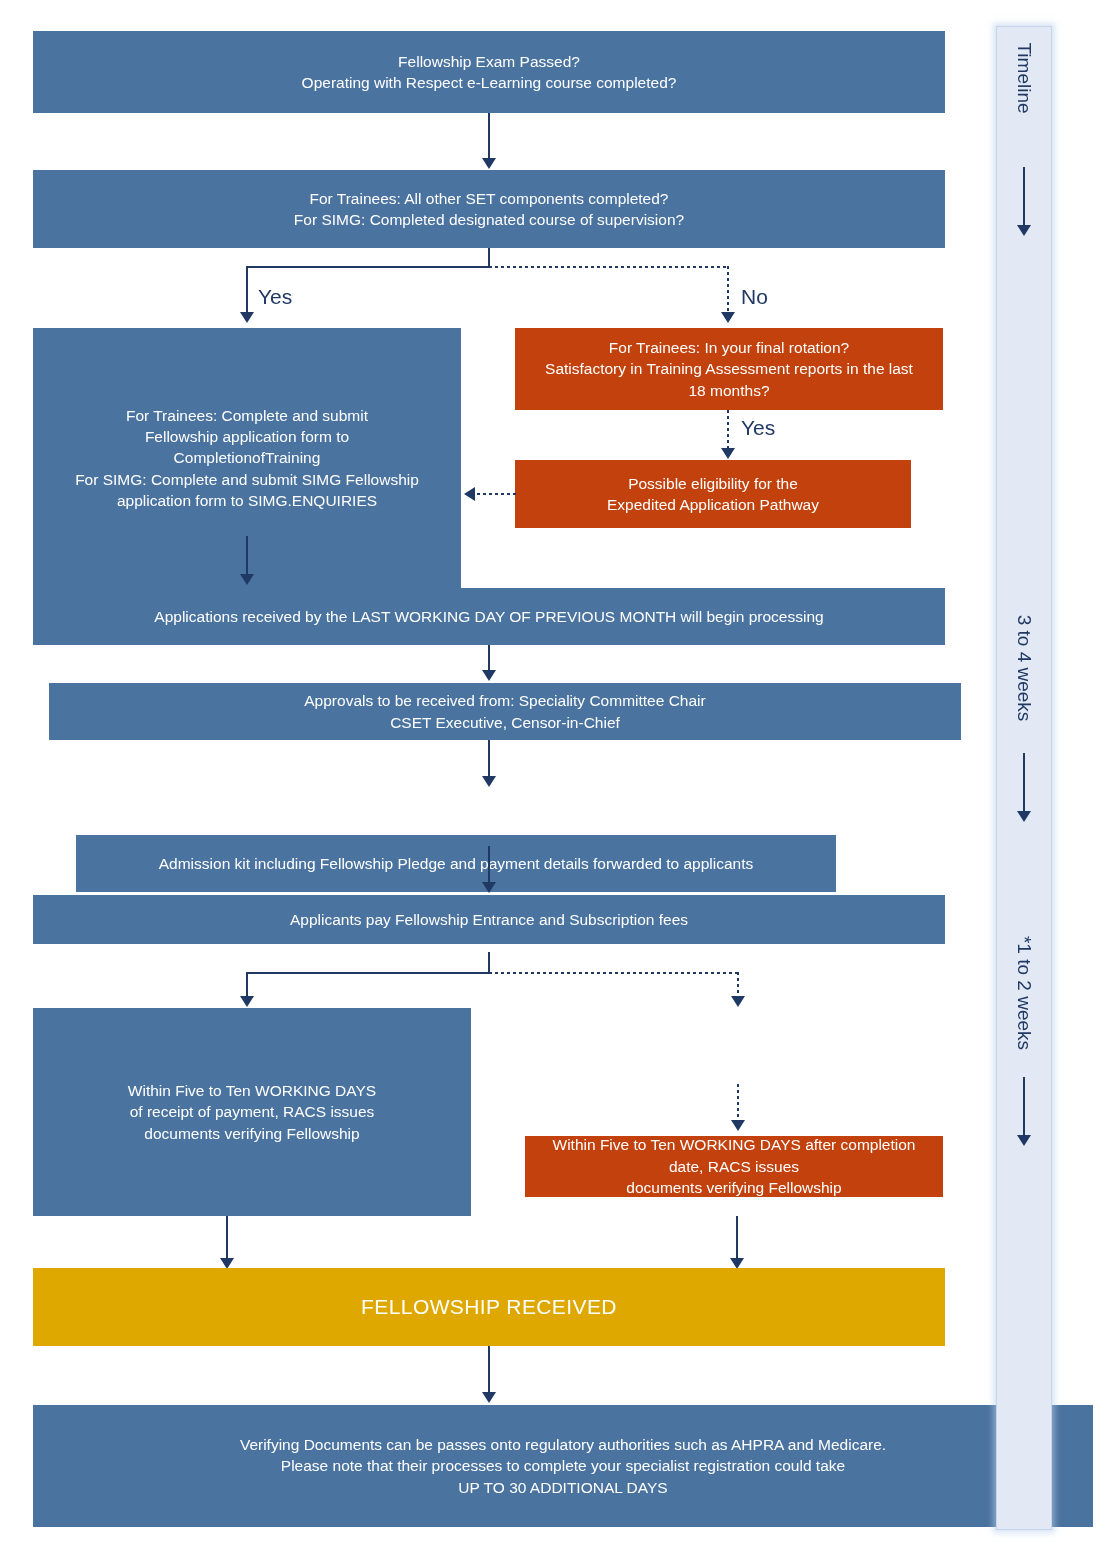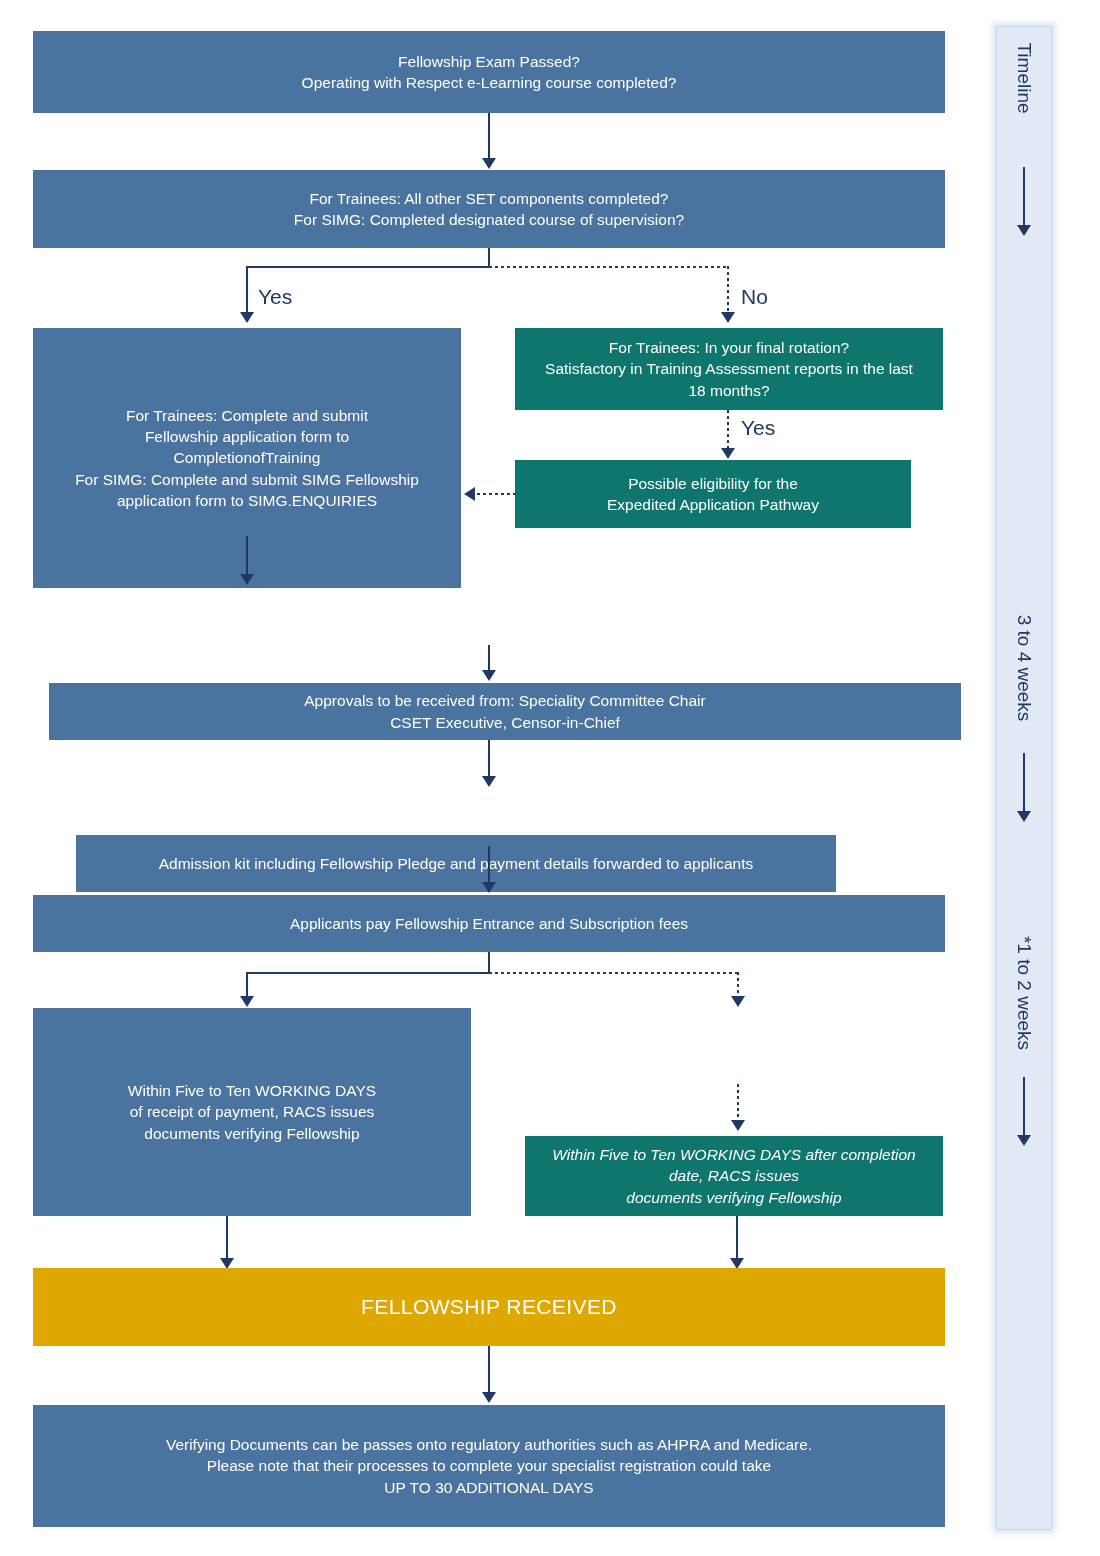"For Trainees: In your final" .box.light { background: #0f766e -> #c2410c }
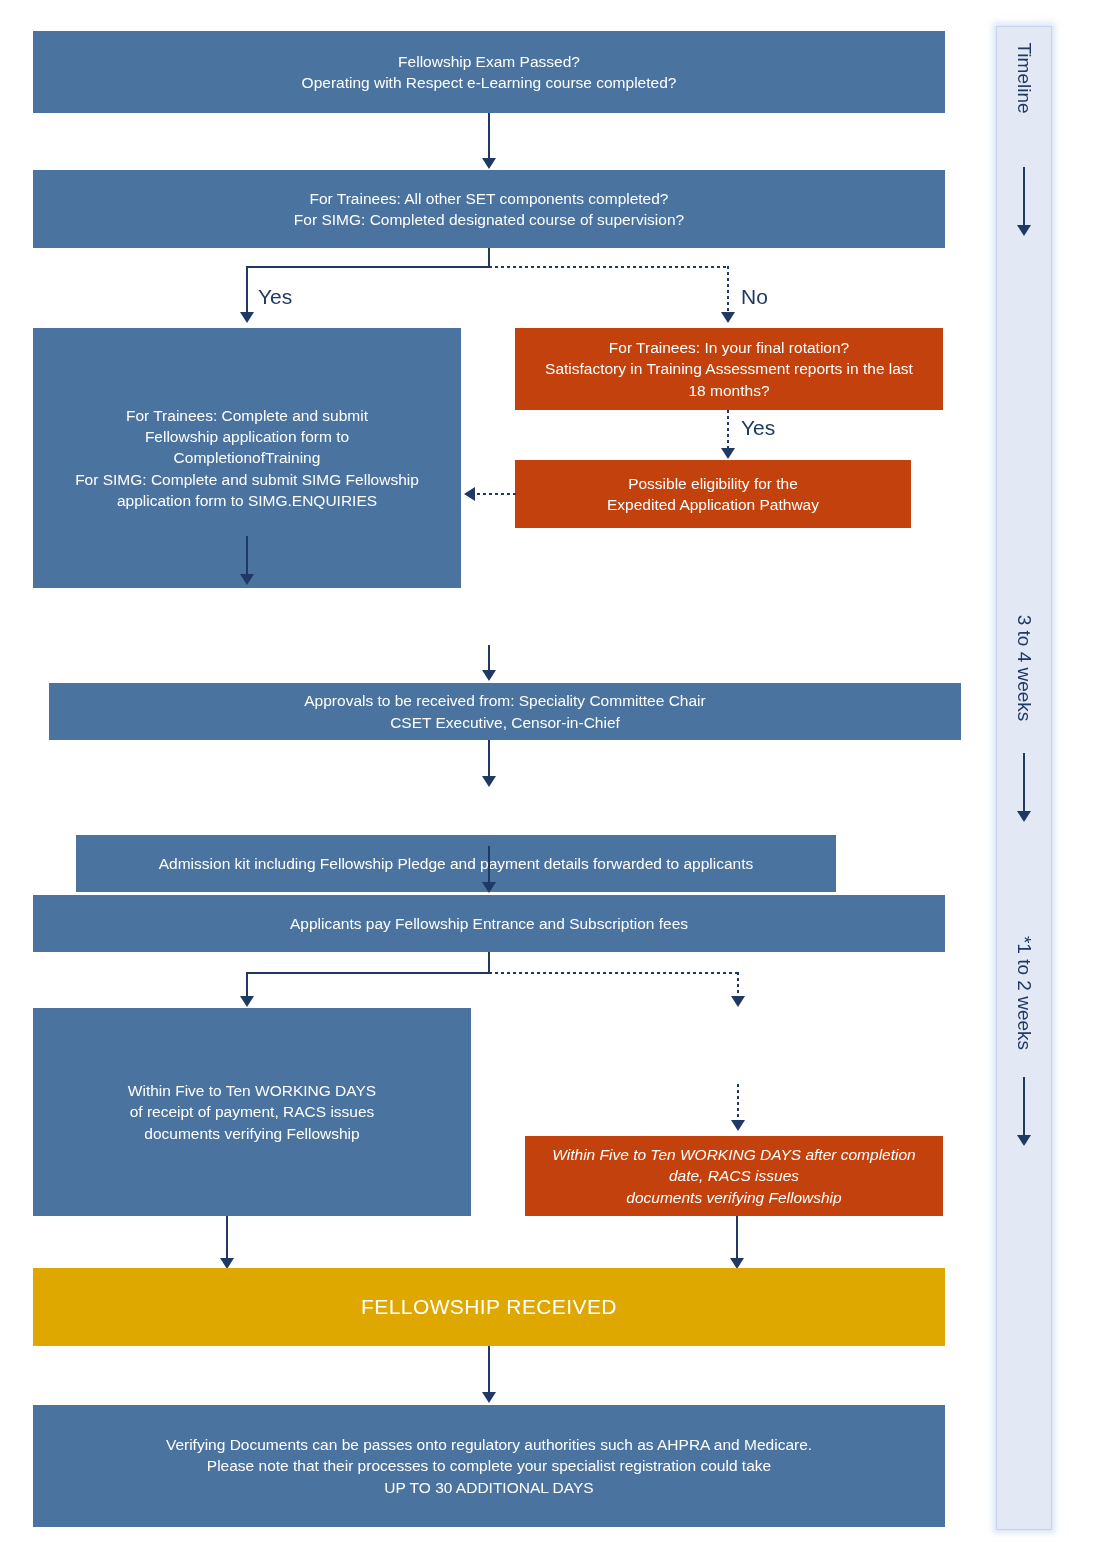"Applications received by the LAST" div.box { html: none -> <div> <span>Applications received by the LAST WORKING DAY OF PREVIOUS MONTH will begin processing</span> </div> }
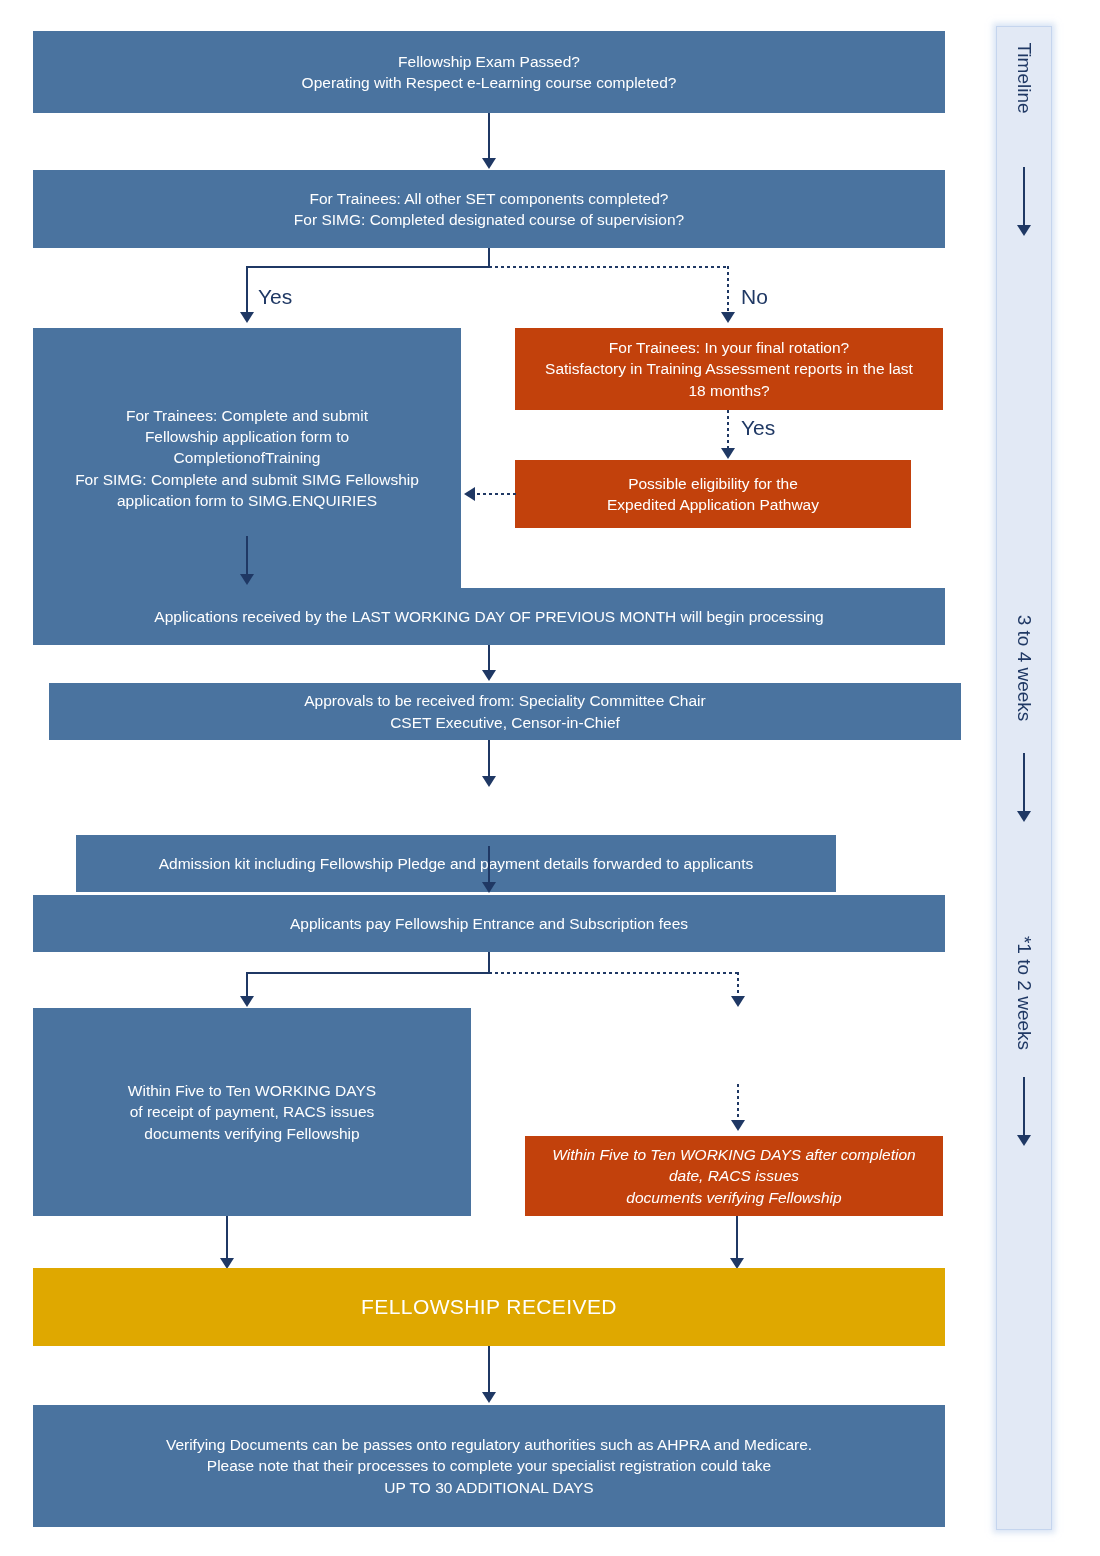"Applicants pay Fellowship Entrance and" div.box { height: 57px -> 49px }
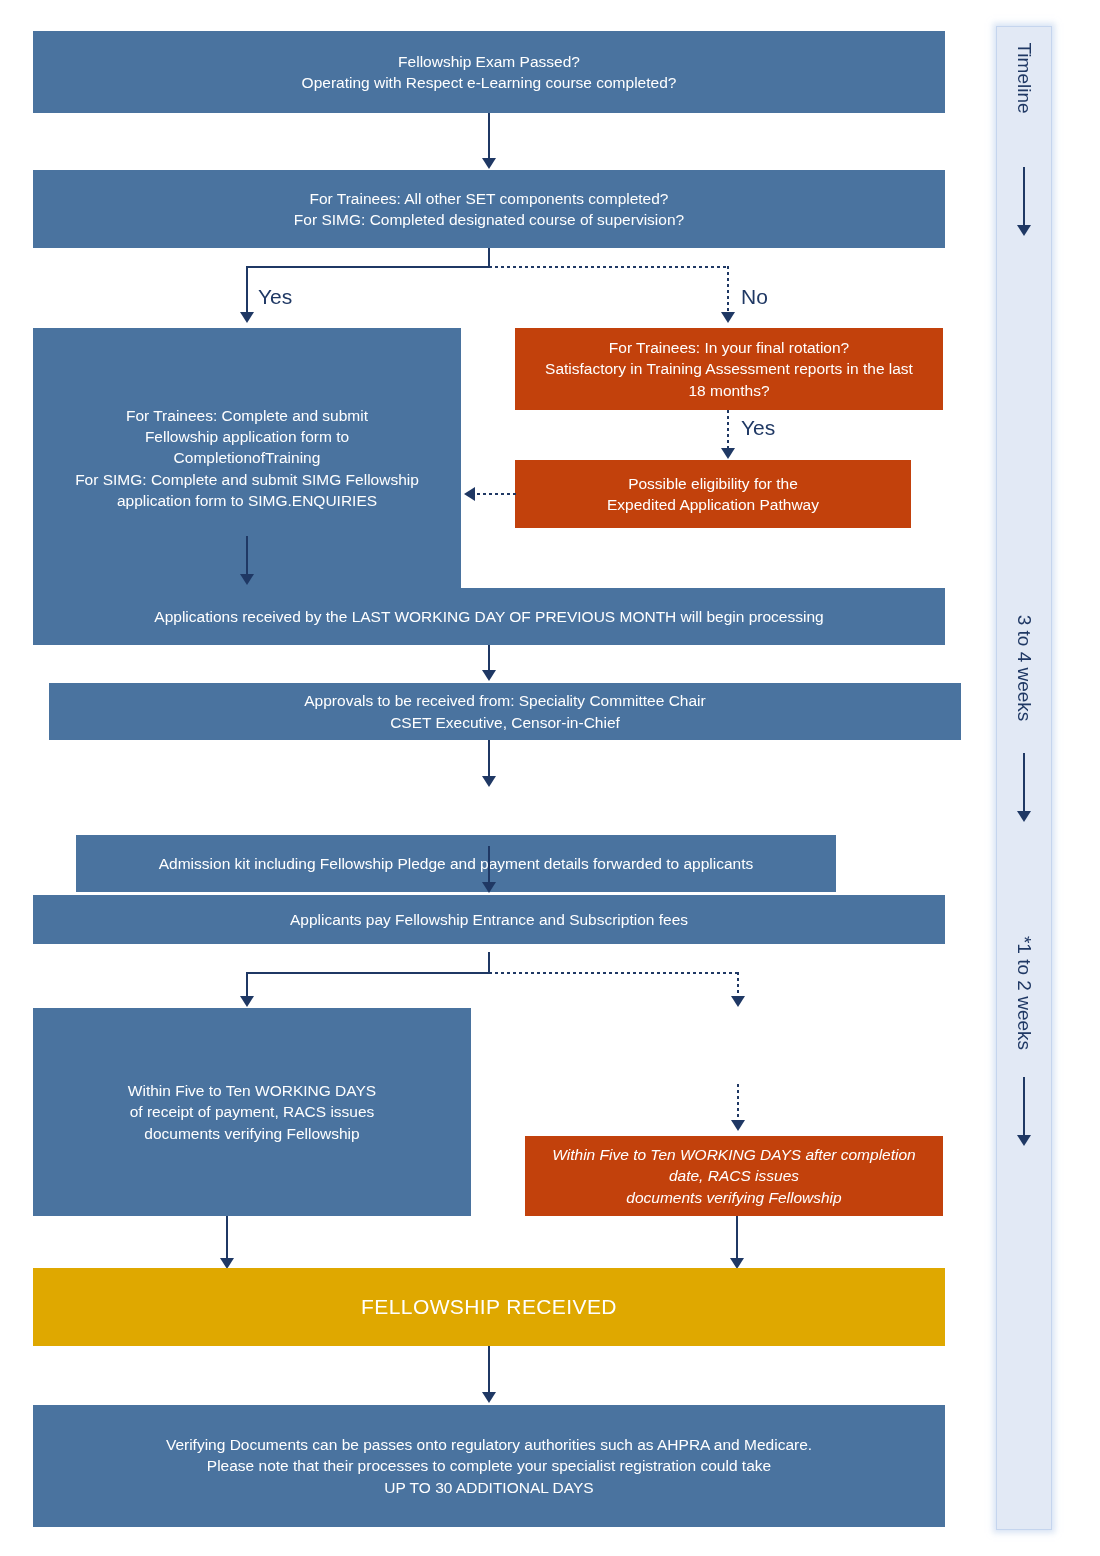"Within Five to Ten WORKING DAYS after" div.box { font-style: italic -> none; height: 80px -> 61px }
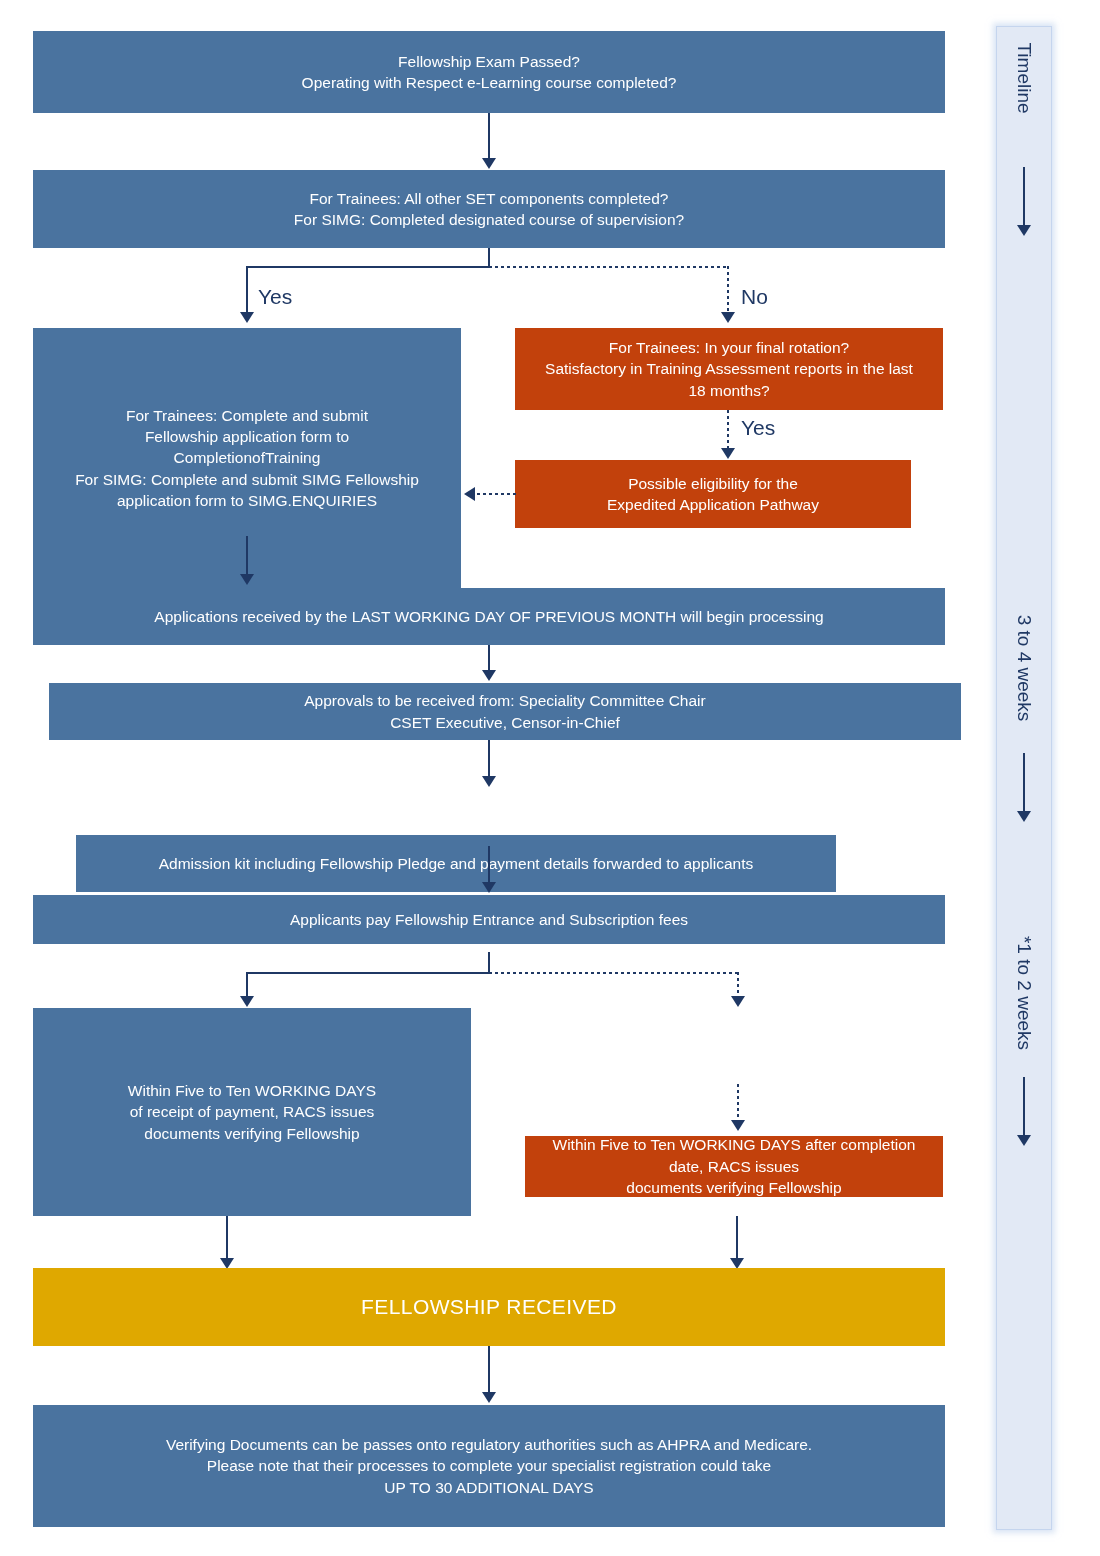"Verifying Documents can be passes" div.box { width: 912px -> 1060px }
